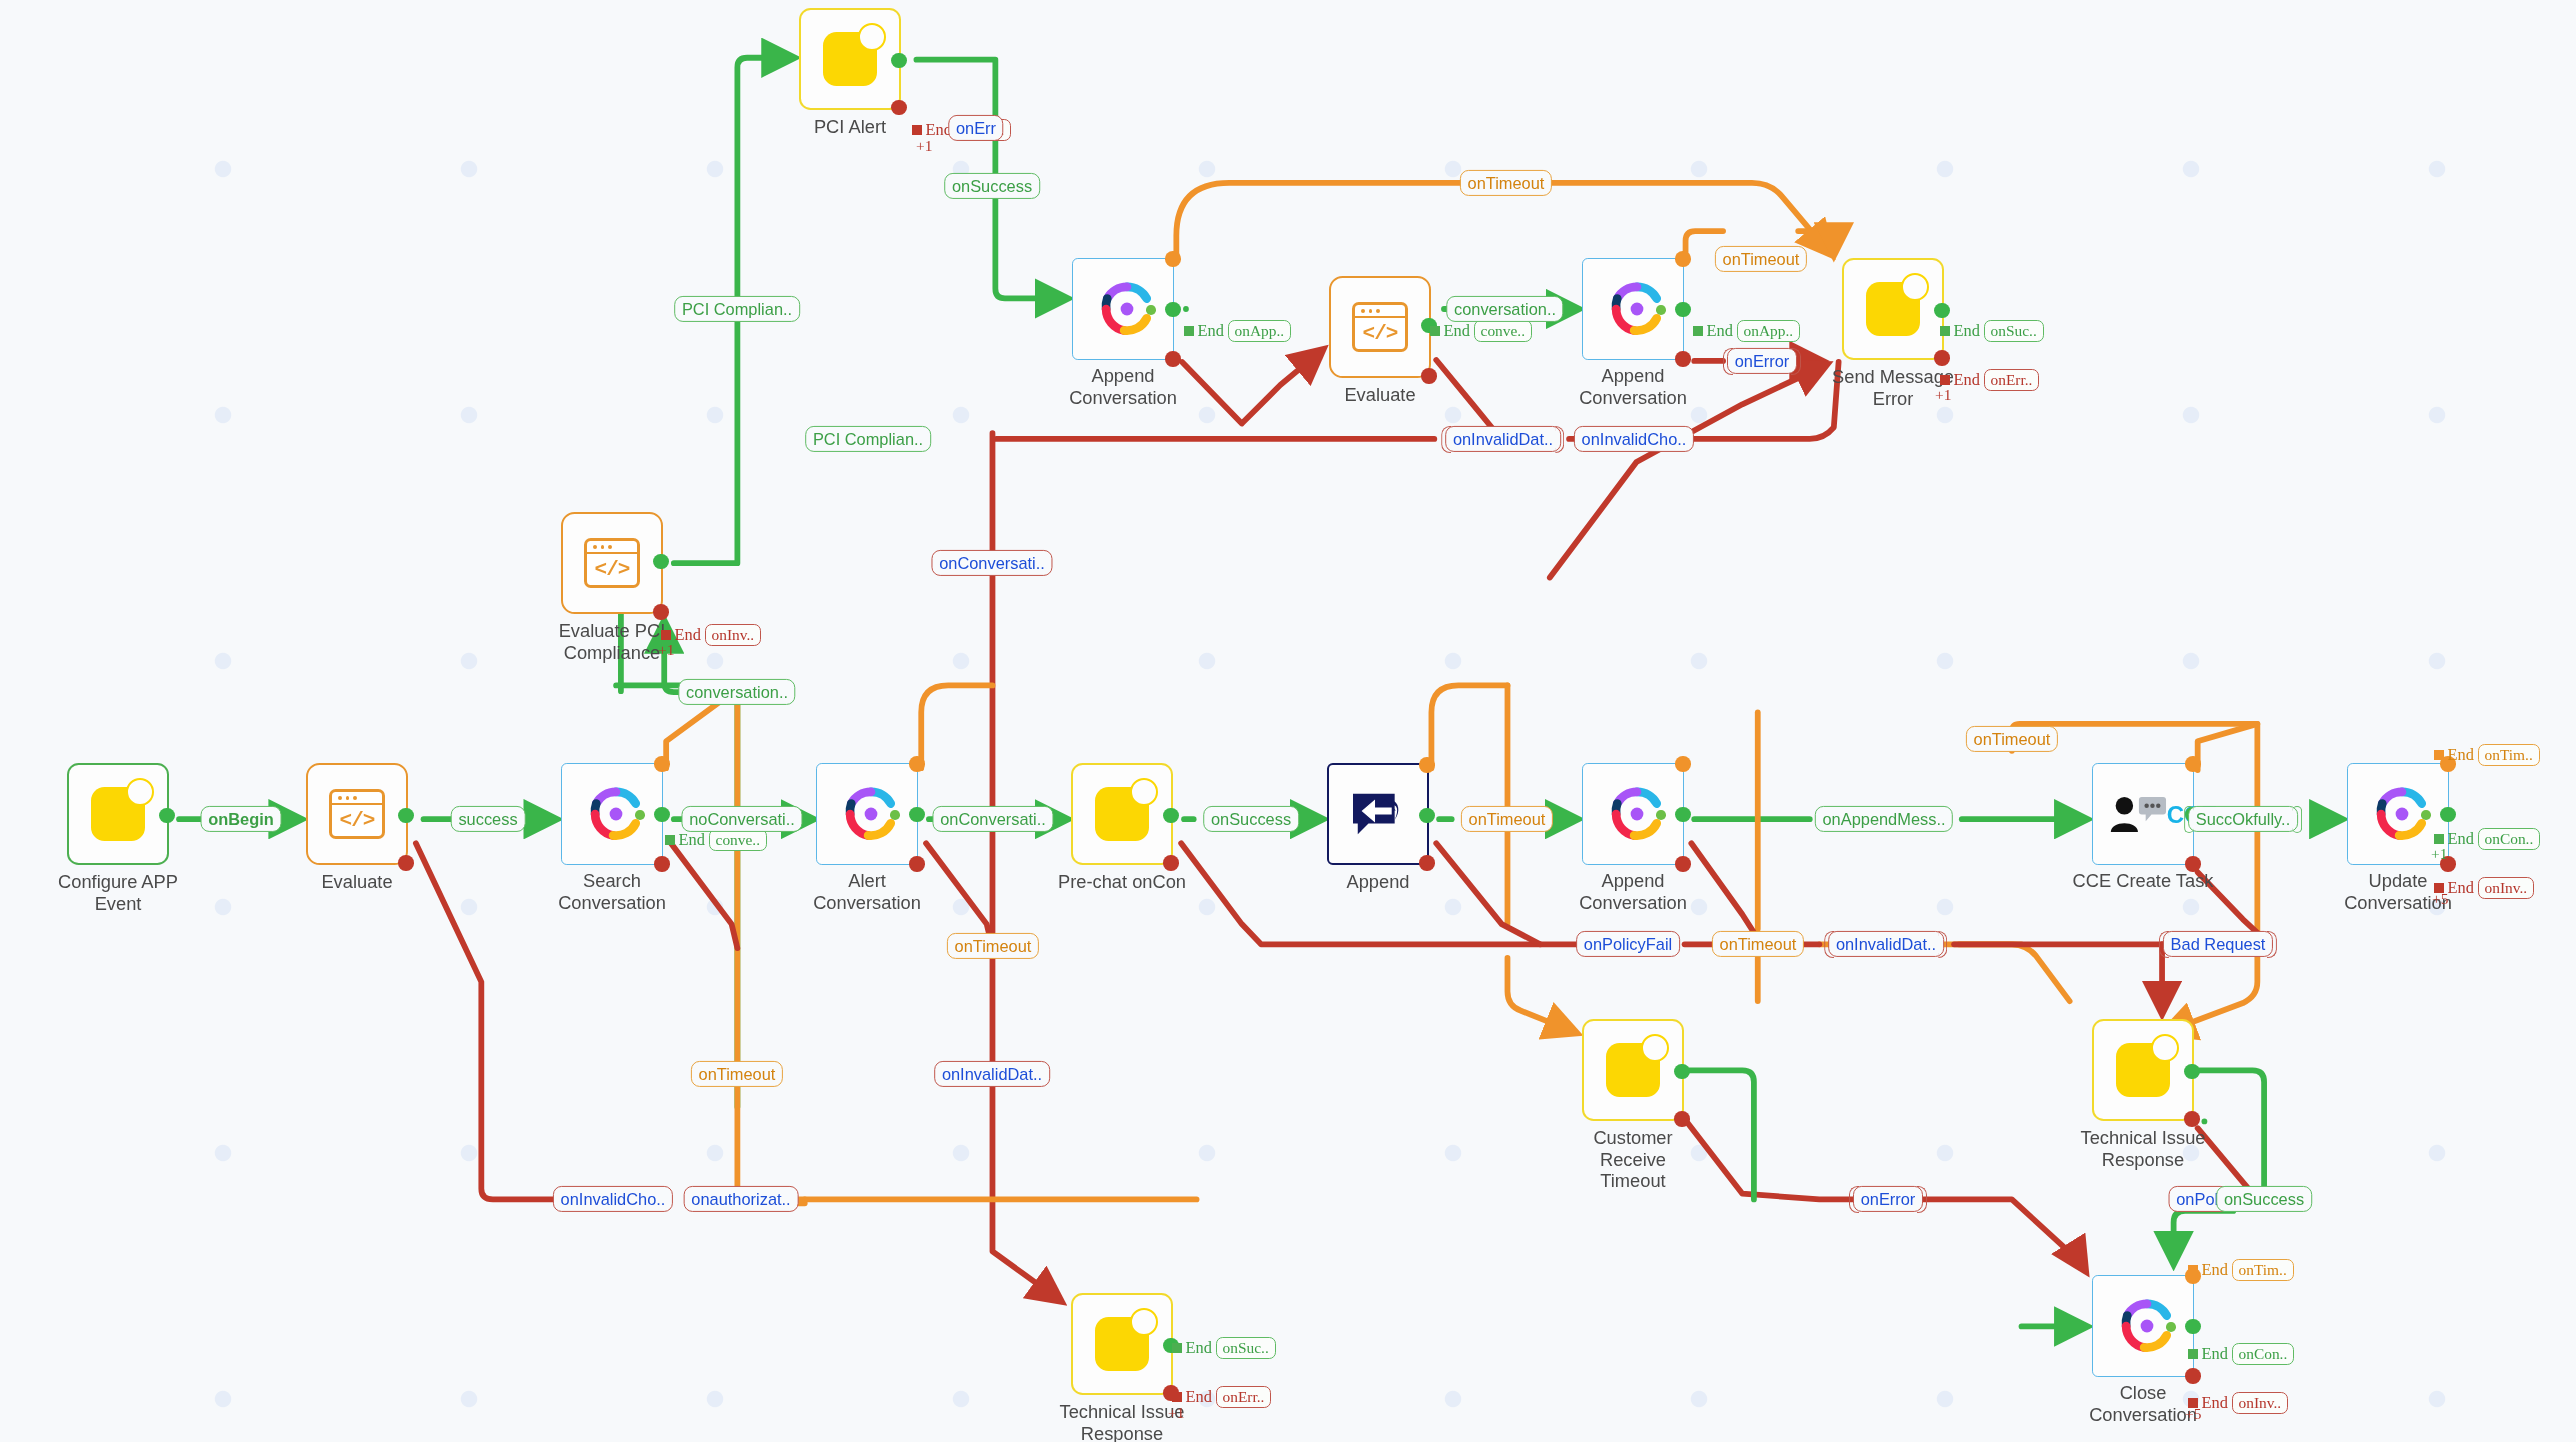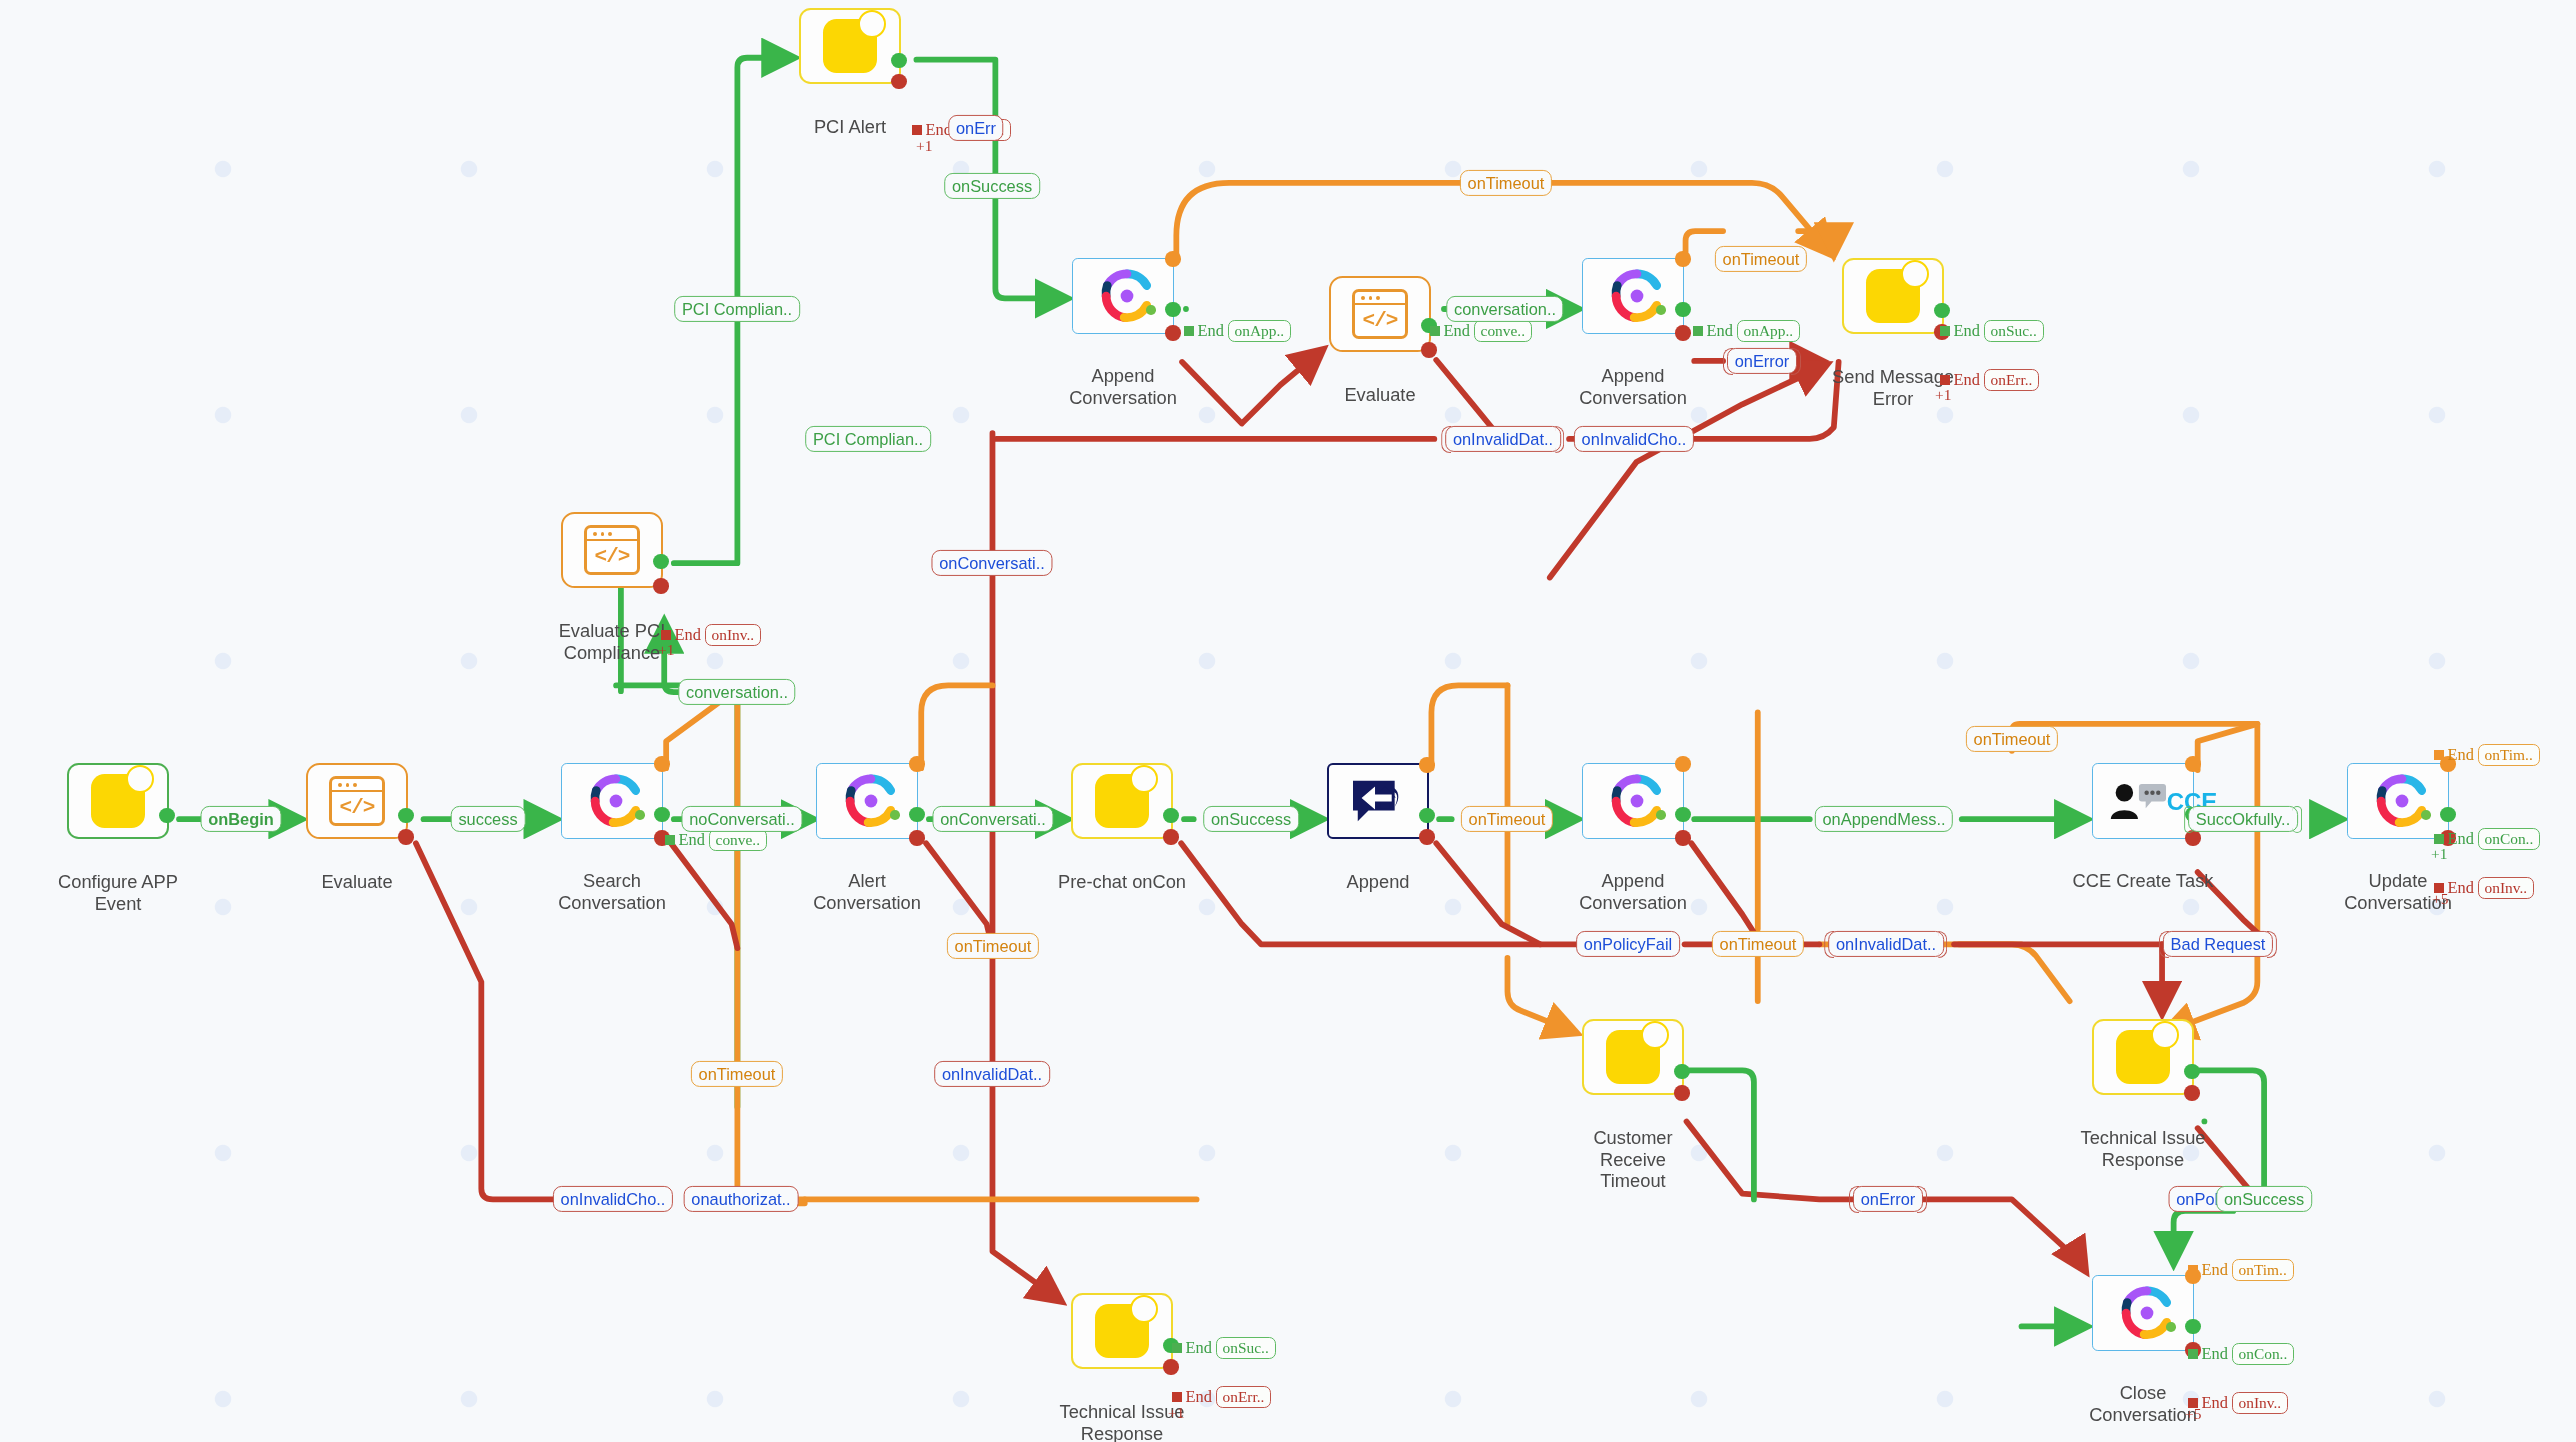"PCI Alert" .node { height: 76px -> 102px }
